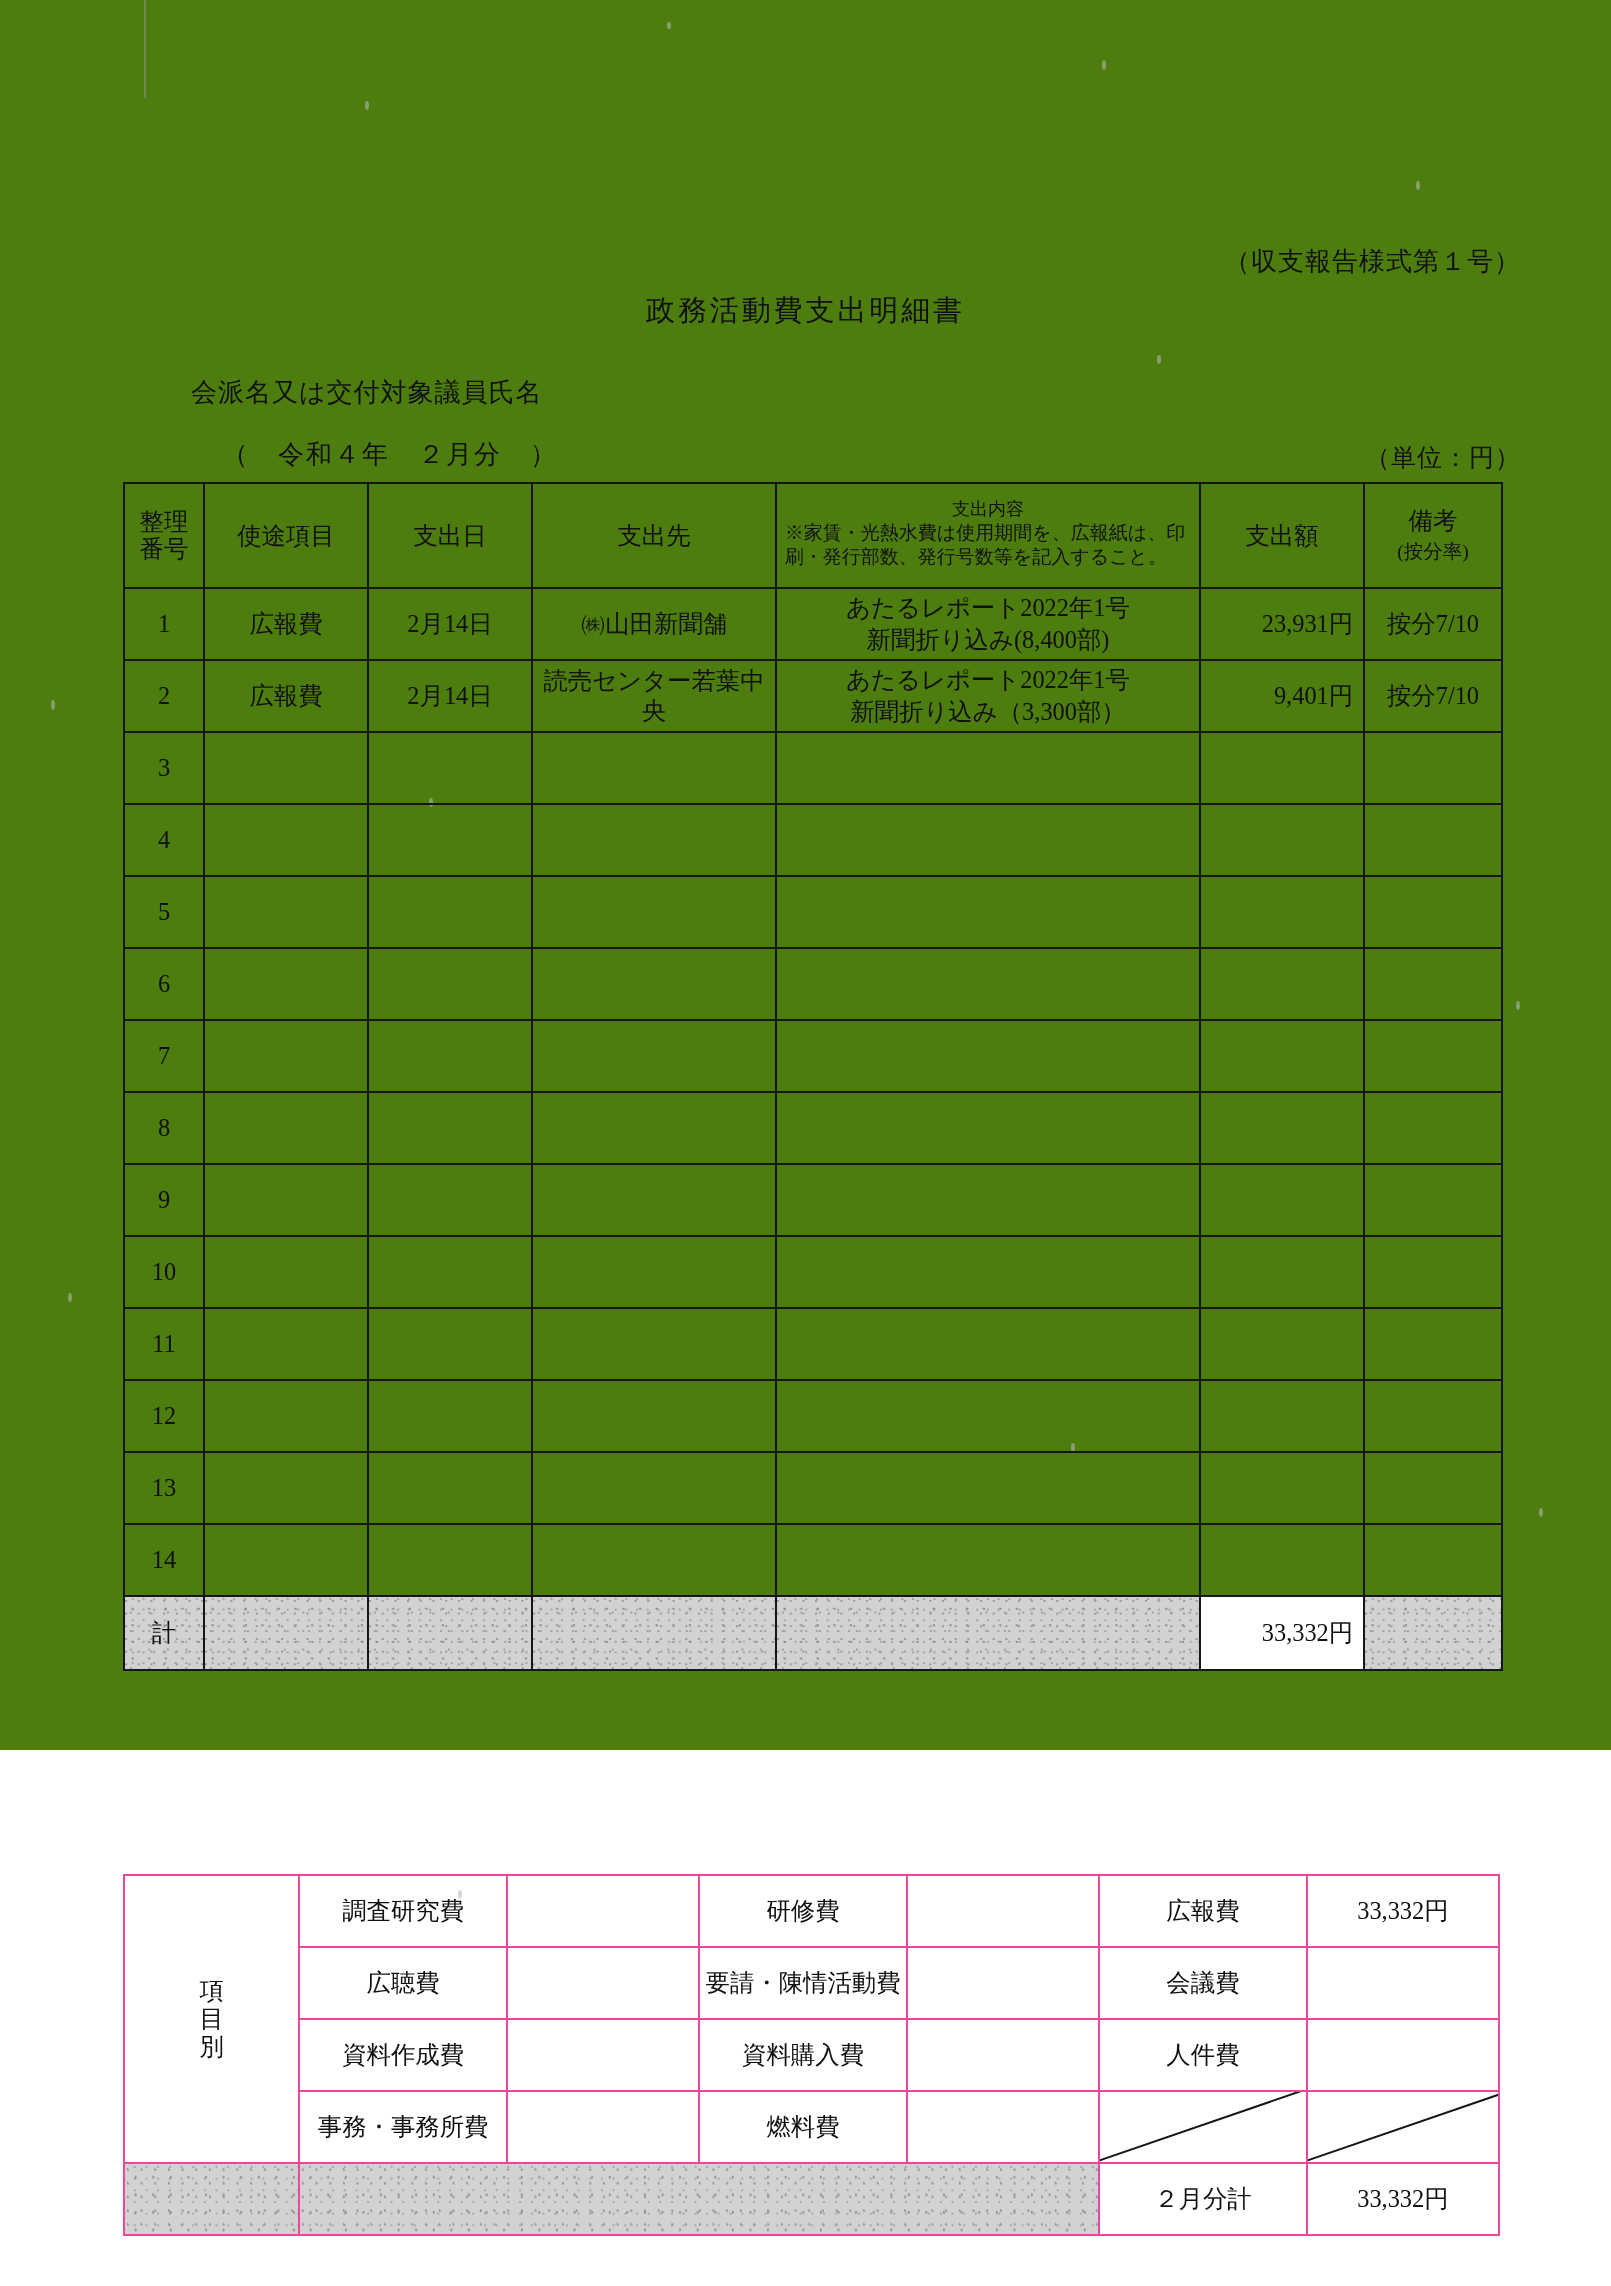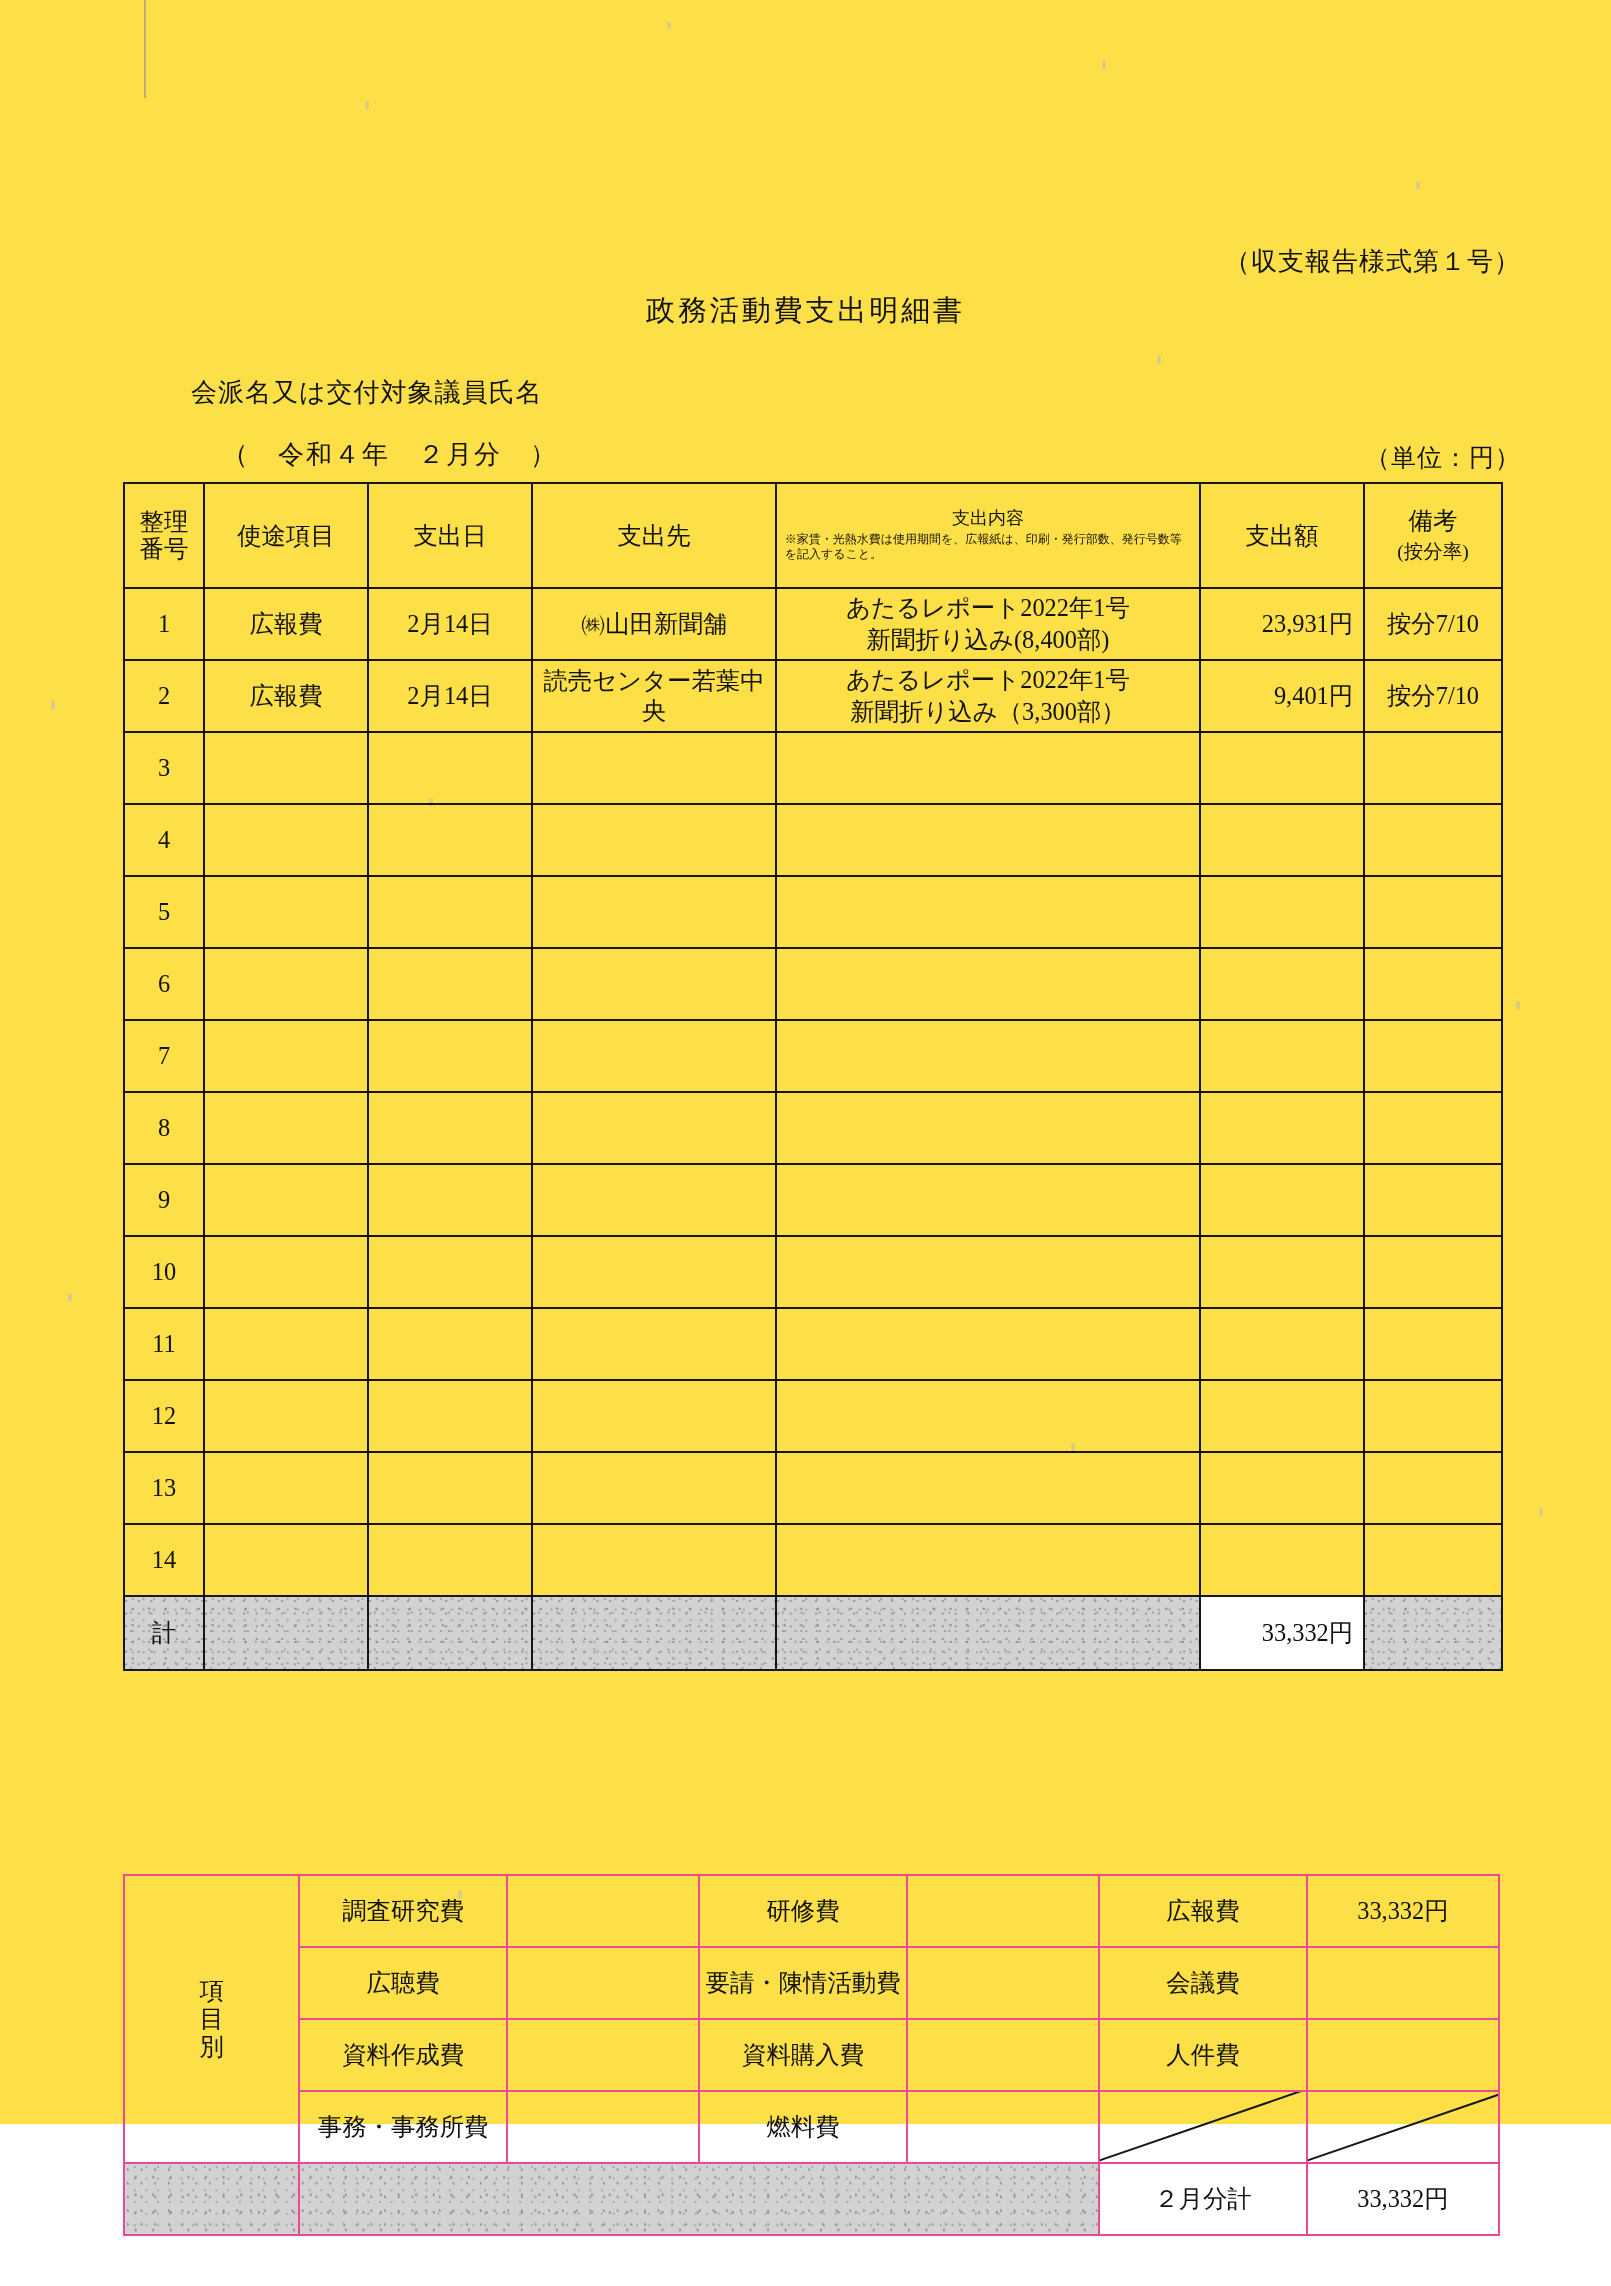"（収支報告様式第１号）" .page { background: #fde047 -> #4d7c0f; height: 2124px -> 1750px }
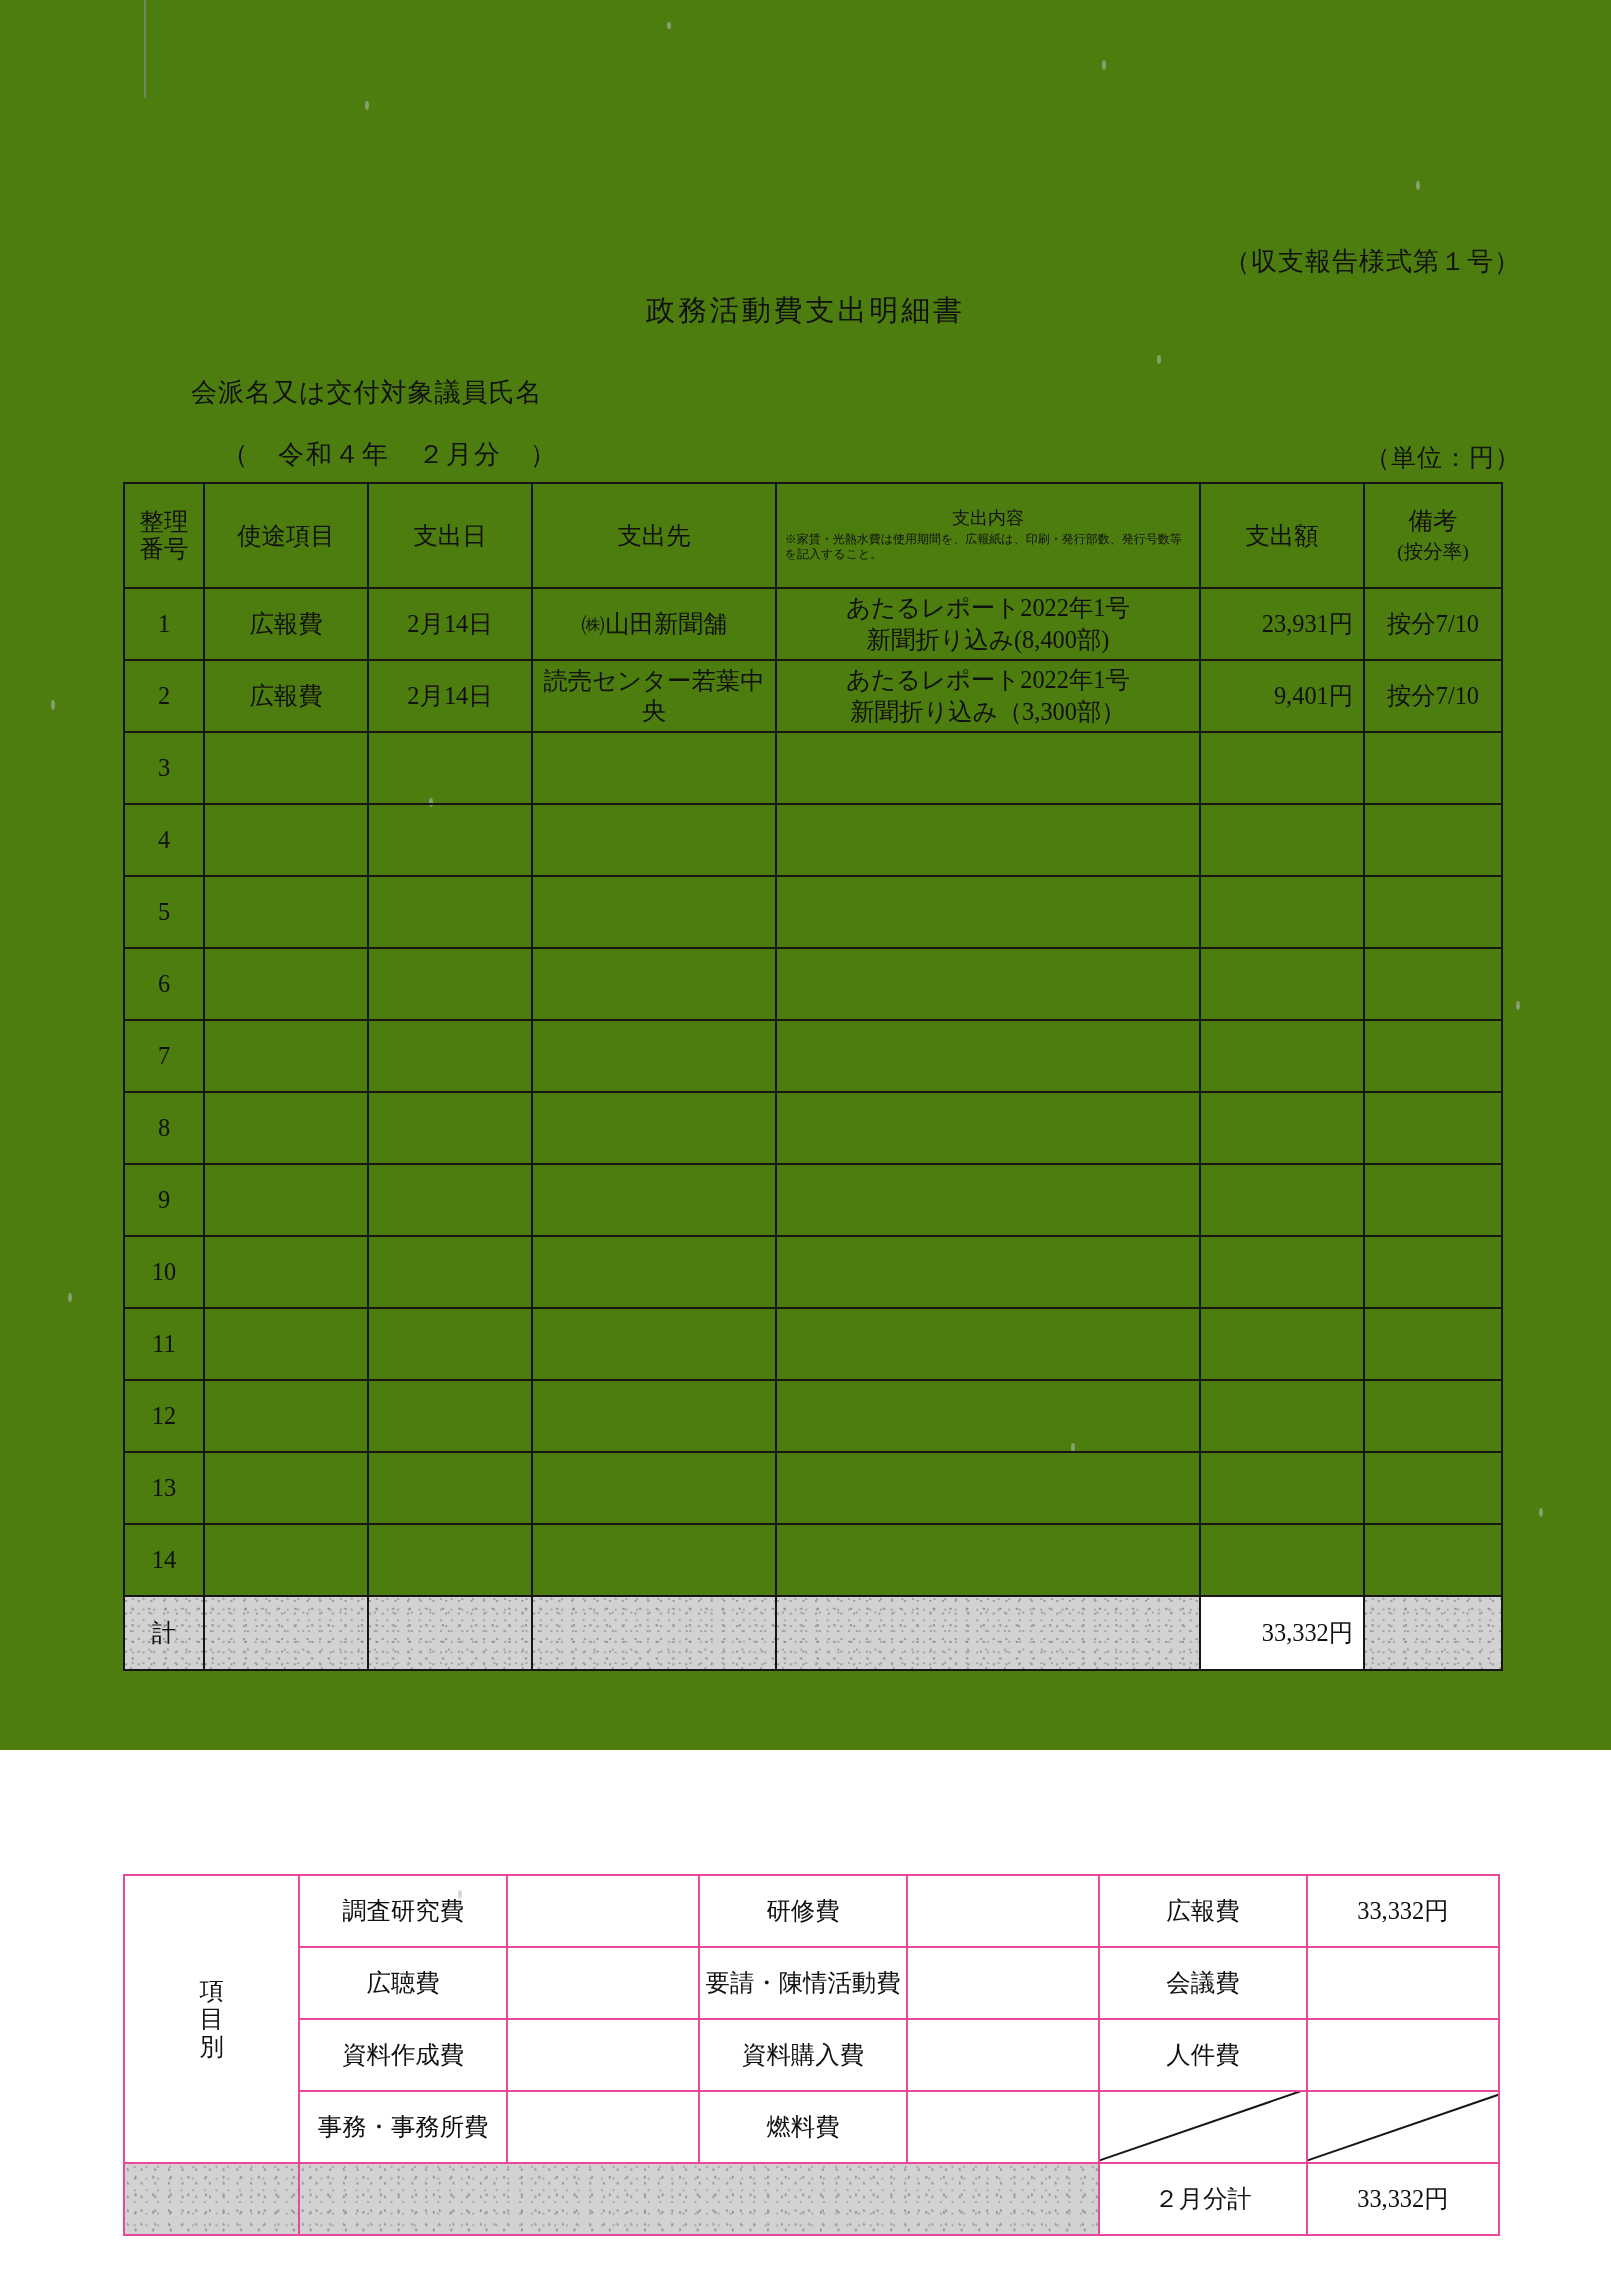"※家賃・光熱水費は使用期間を、広報紙は、印刷・発行部数、発行号数等を記入すること" .hdr-desc-note { font-family: none -> Liberation Mono, monospace; font-size: 12px -> 19px }
